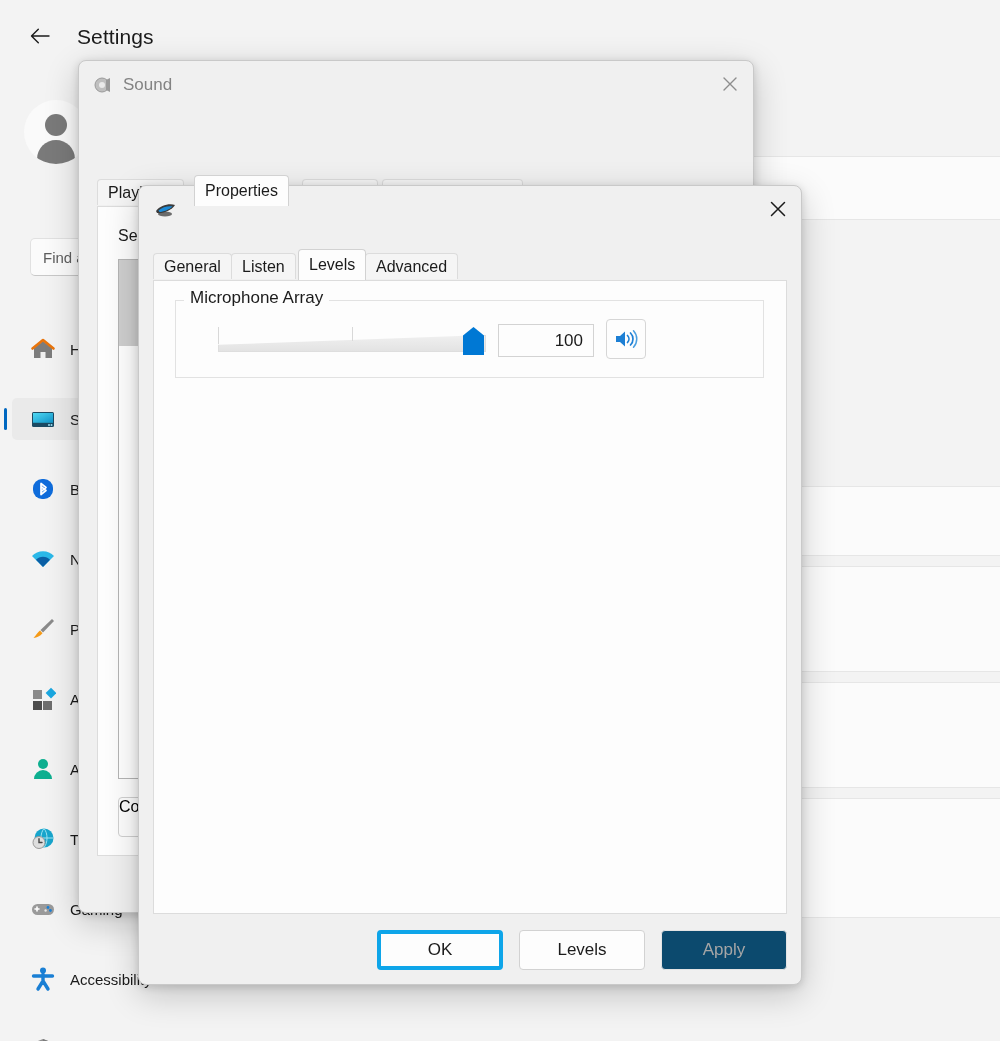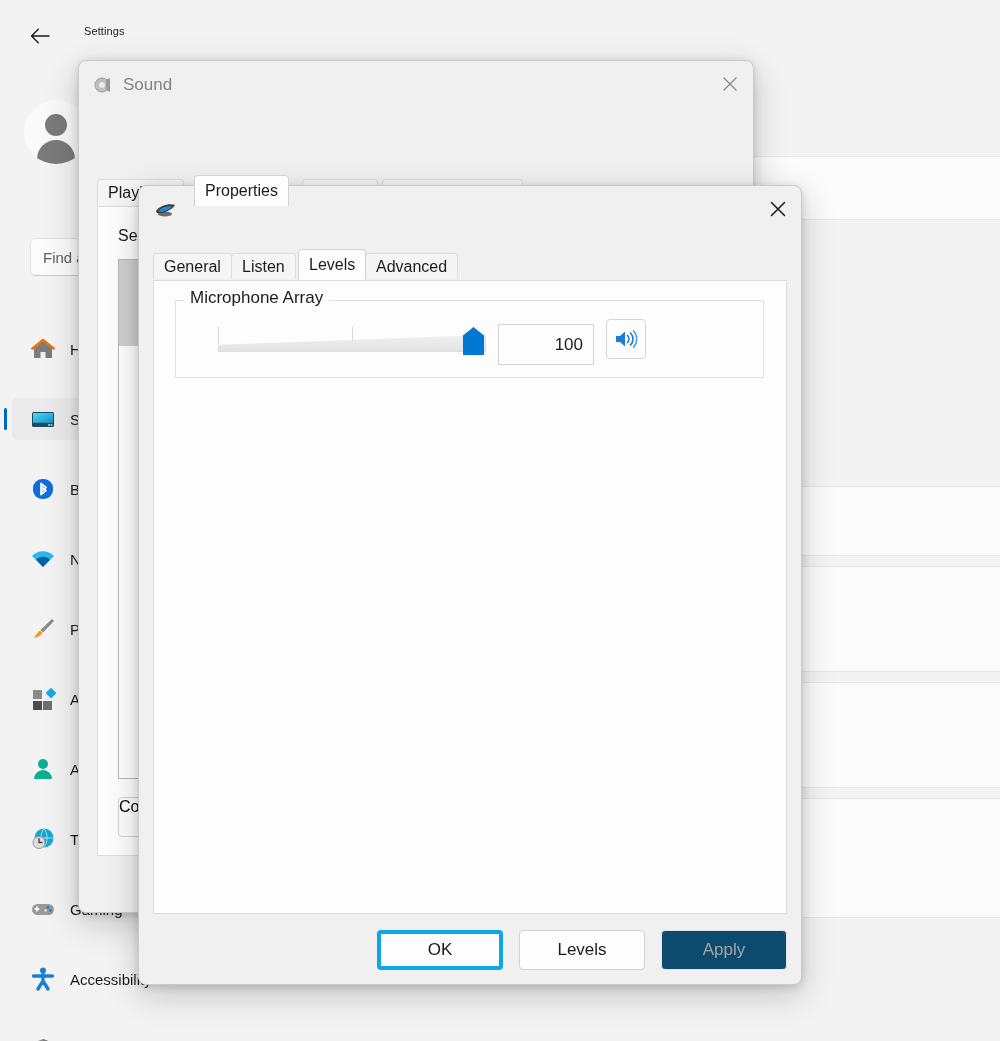"Settings" #settings-app-title { font-size: 11px -> 21px; left: 84px -> 77px }
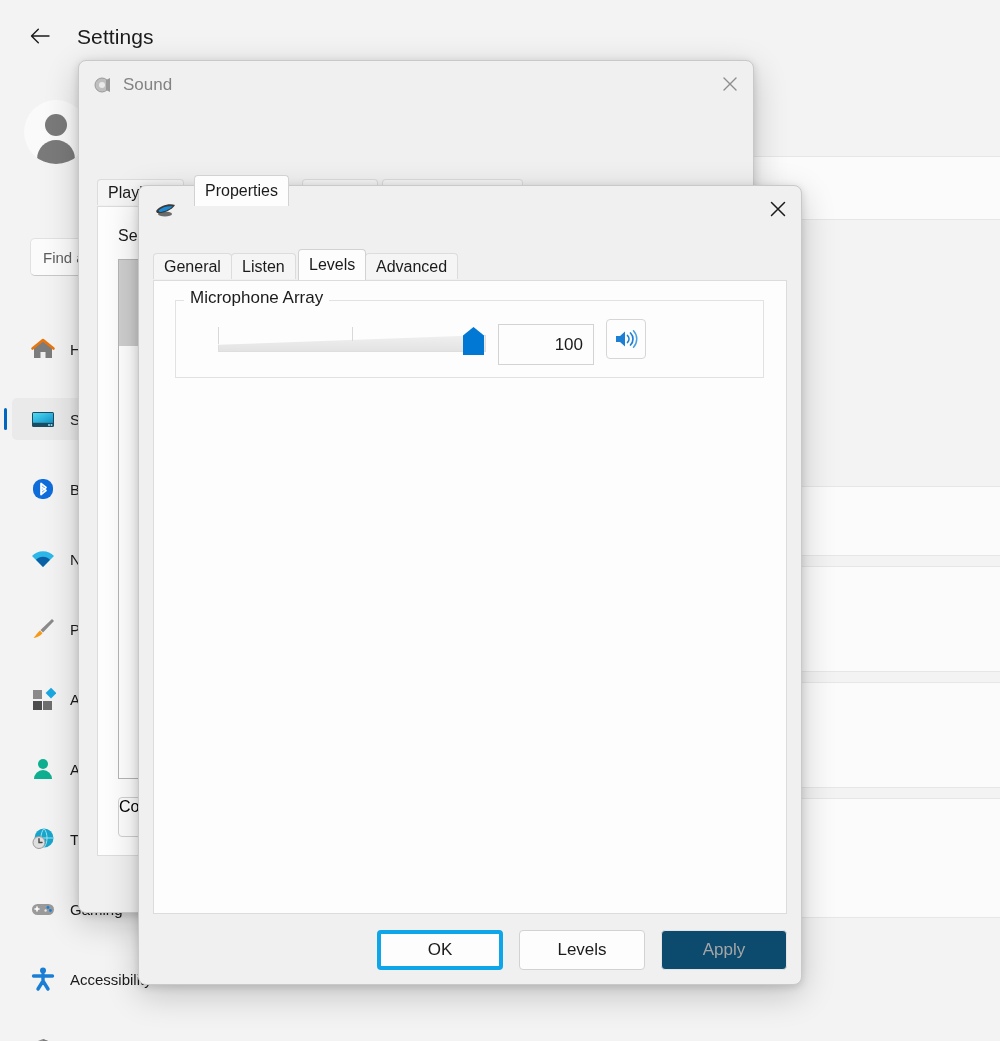"100" #level-value { height: 41px -> 33px }
